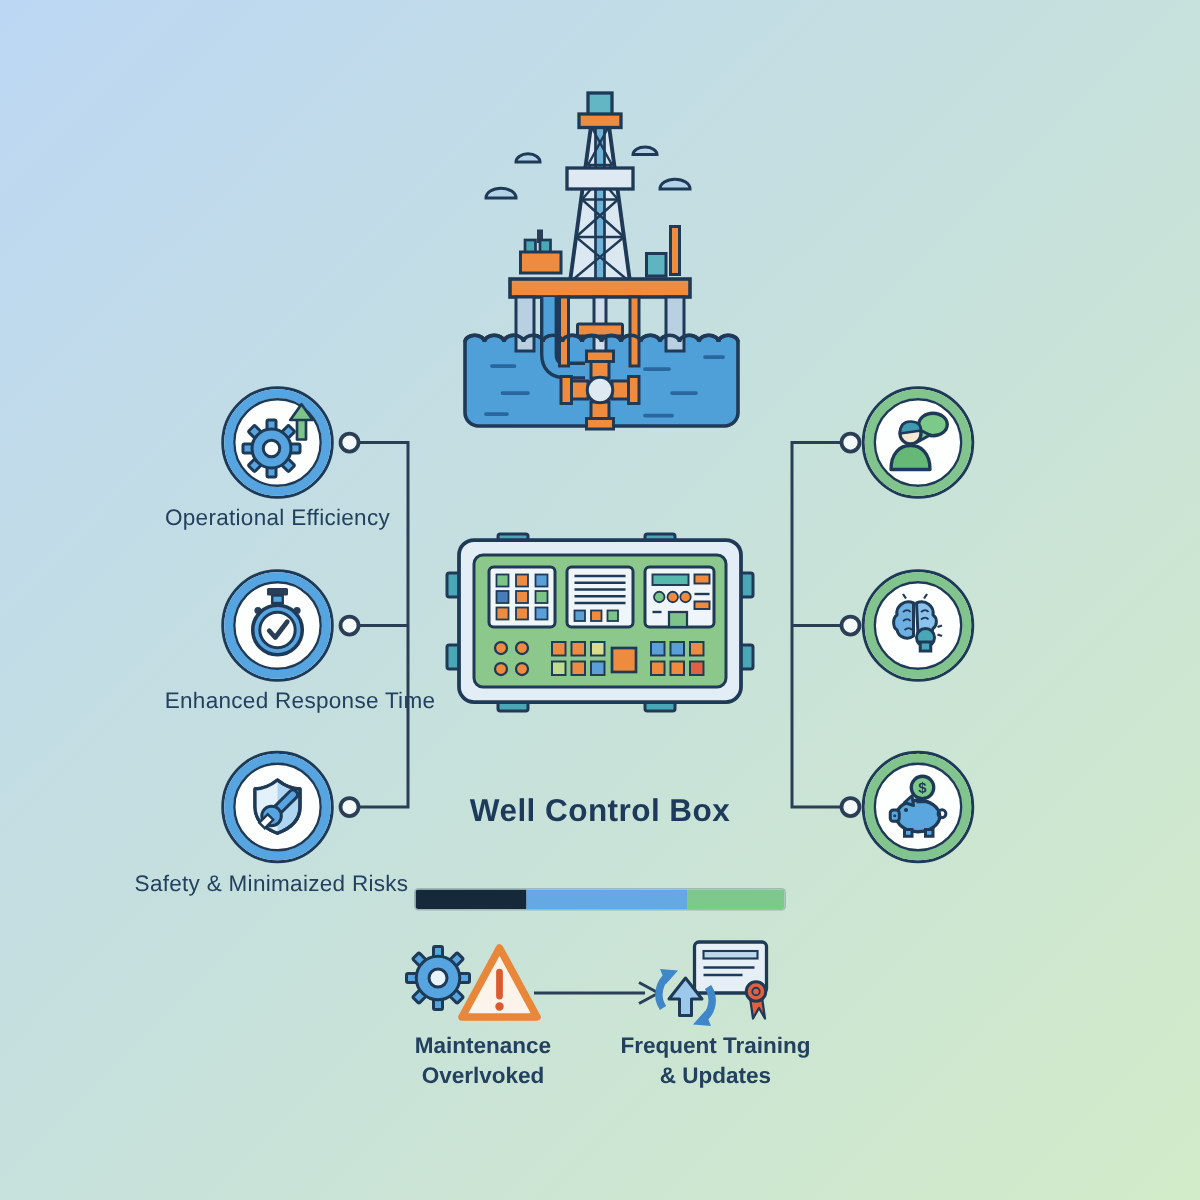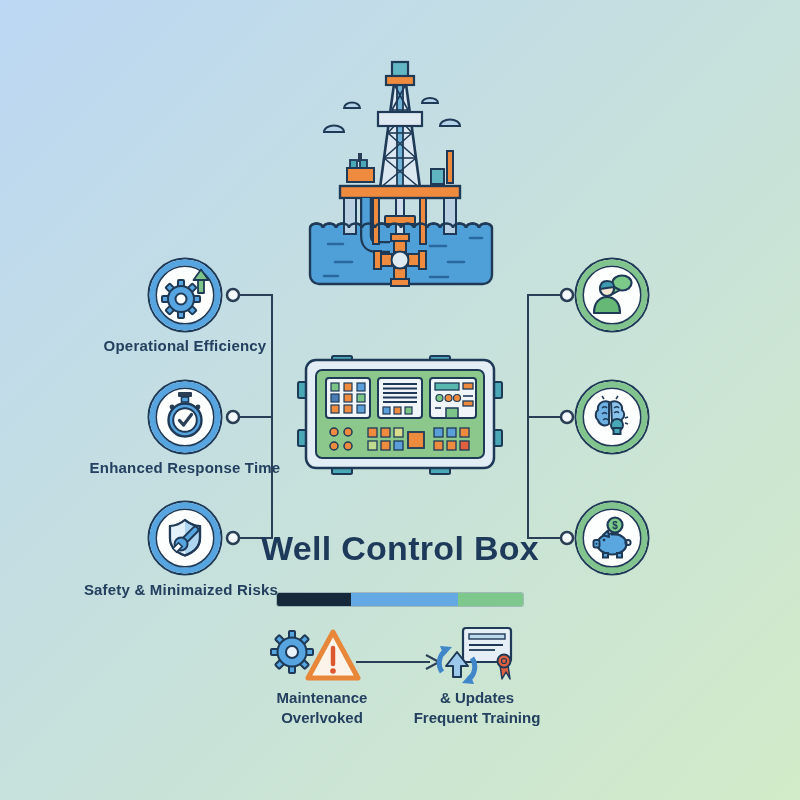"Operational Efficiency" .benefit-label { font-weight: 700 -> 400 }
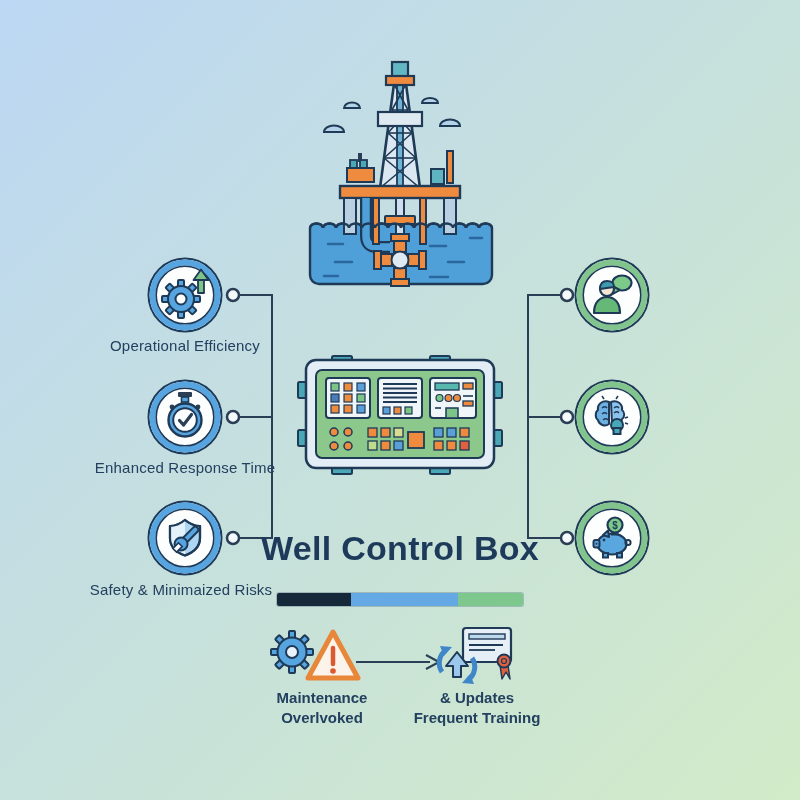"Enhanced Response Time" div.benefit-label { left: 70px -> 85px }
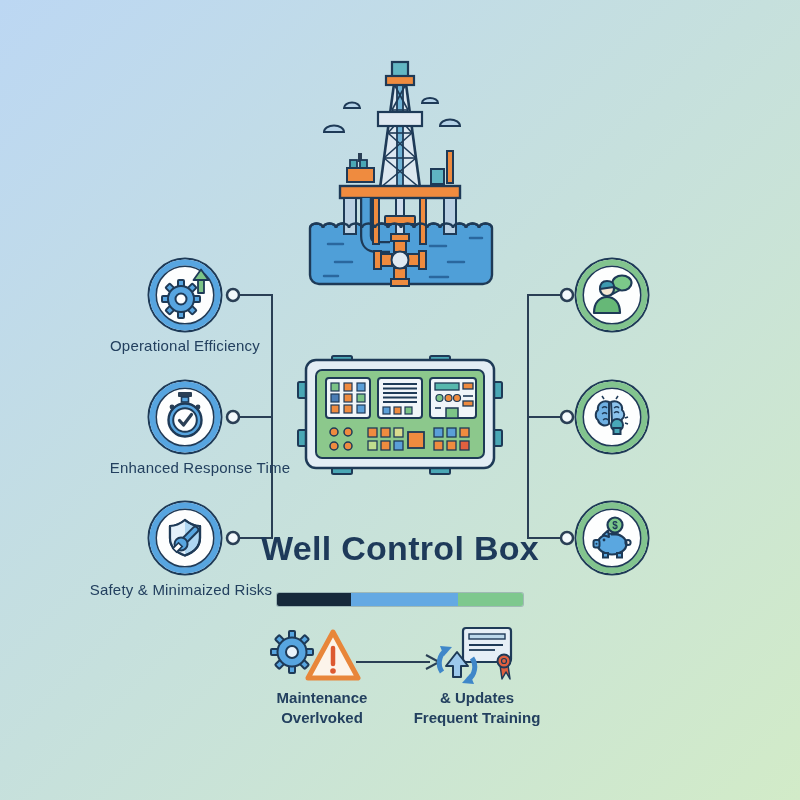"Well Control Box" .title { font-size: 34px -> 21px }
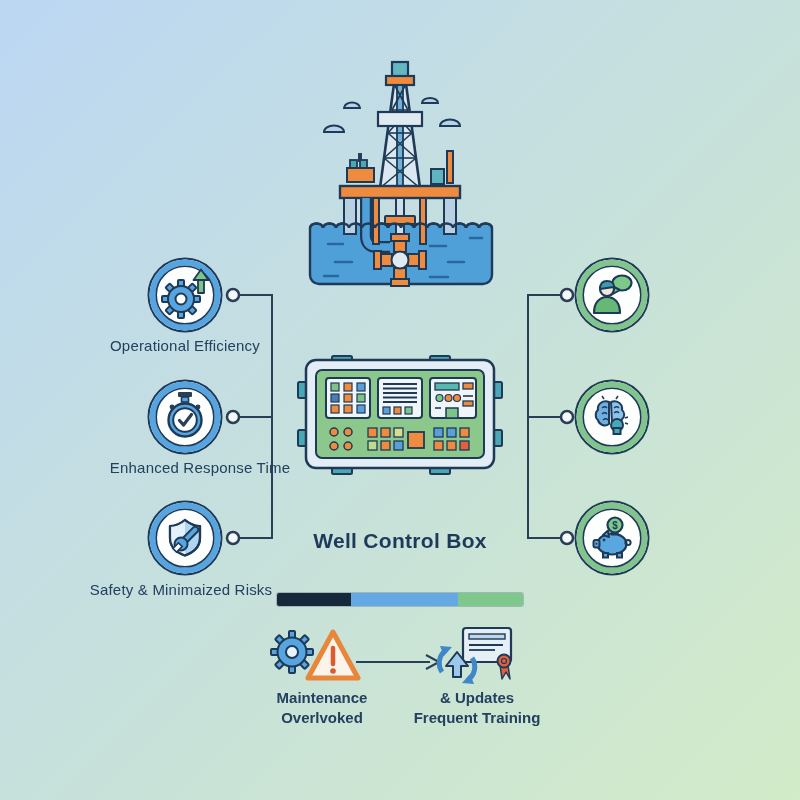"& Updates" div { order: before "Frequent Training" -> after "Frequent Training" }
